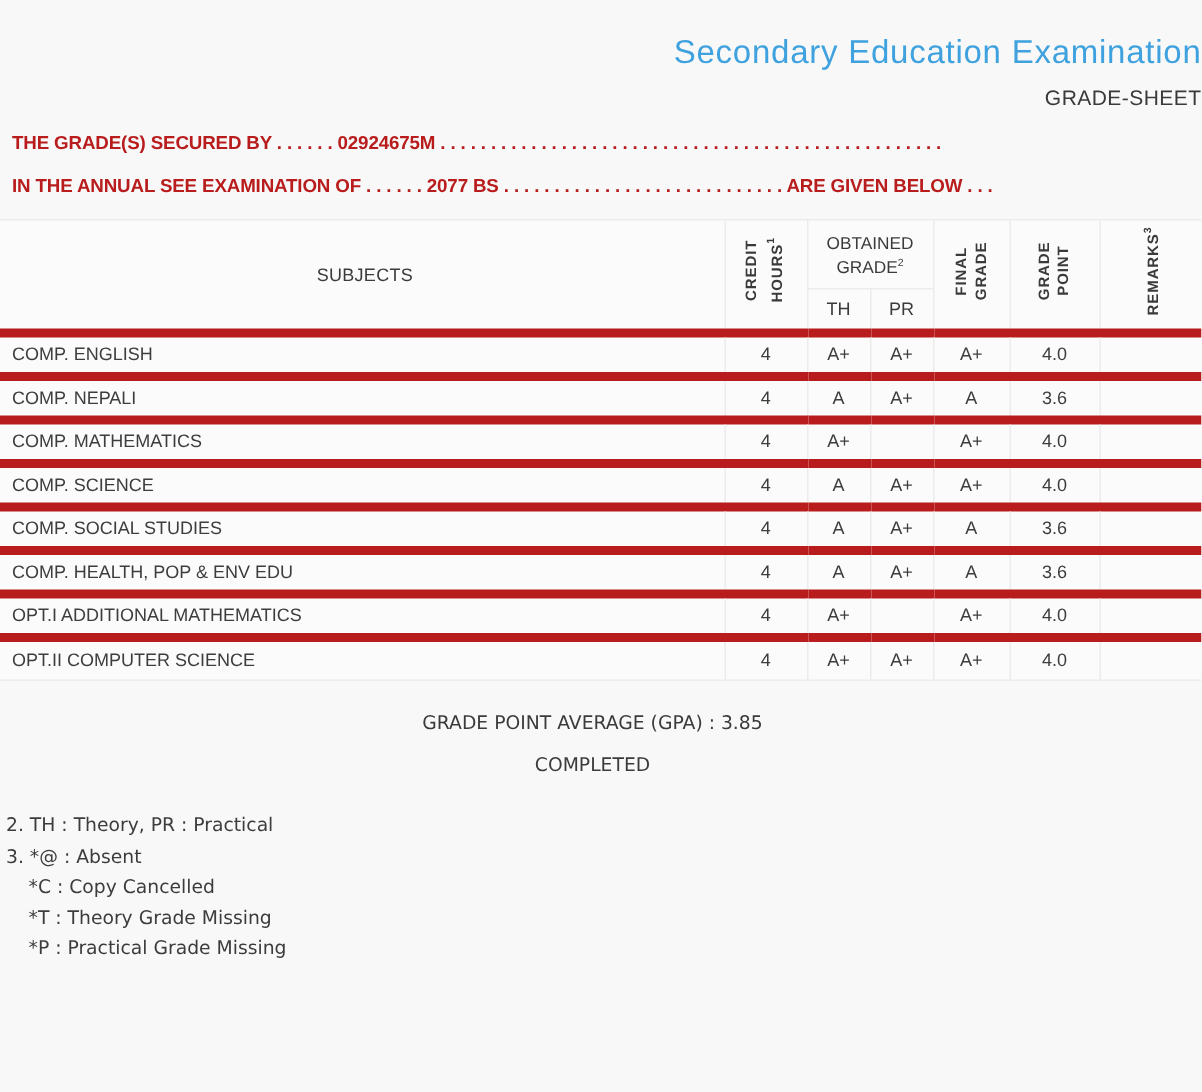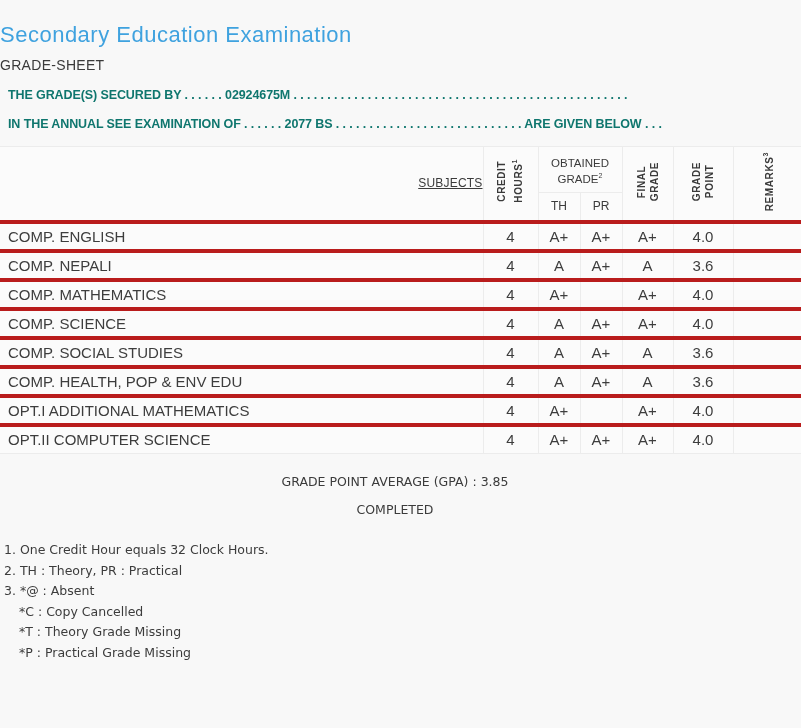"Secondary Education Examination" .header { margin-left: none -> 44px; text-align: left -> right }
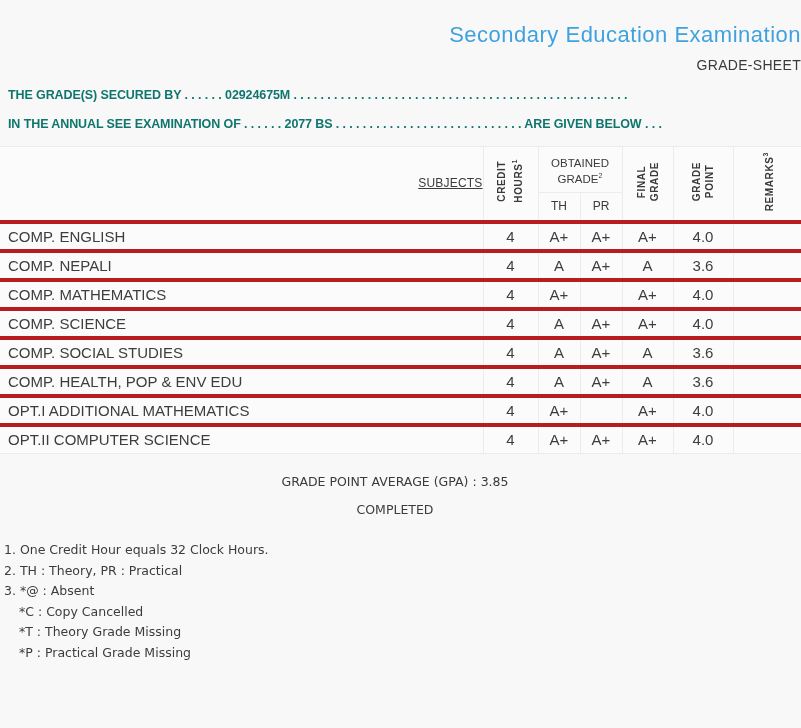"THE GRADE(S) SECURED BY ." .info-line { color: #0f766e -> #b91c1c }
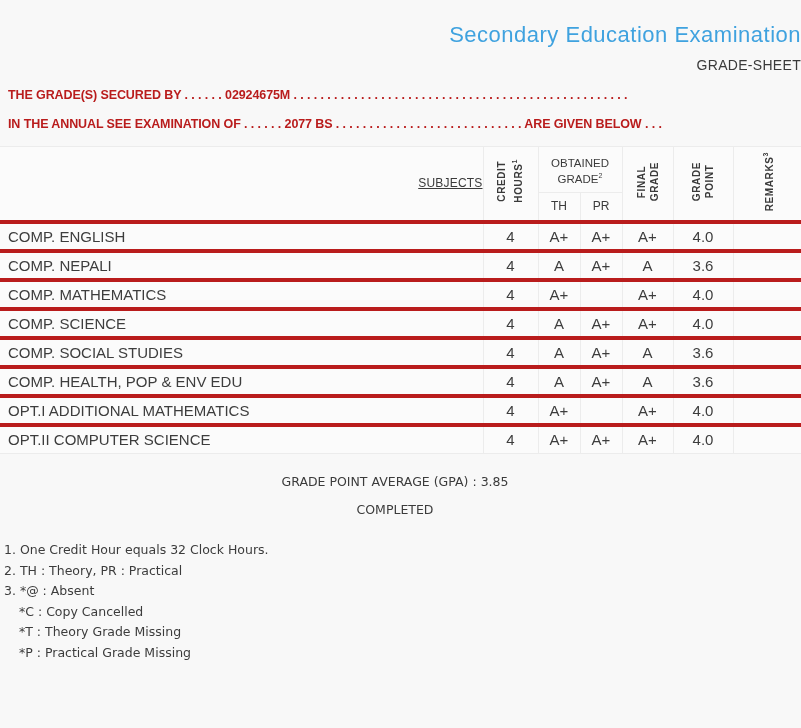"SUBJECTS" th.c-subj { text-align: right -> center; text-decoration: underline -> none }
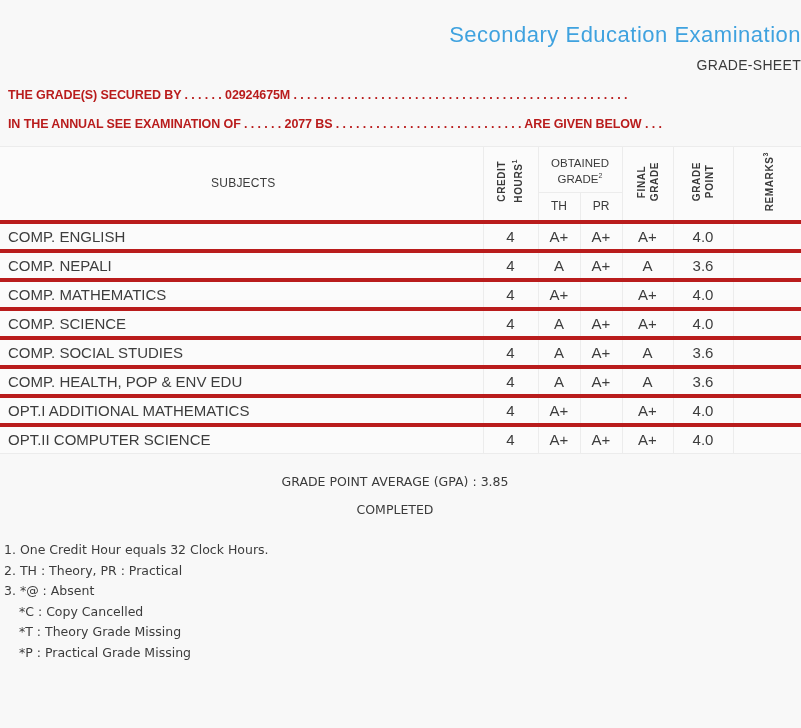"COMP. ENGLISH" tbody td { border-top: 4px solid #b91c1c -> 6px solid #b91c1c; font-size: 15px -> 12px }
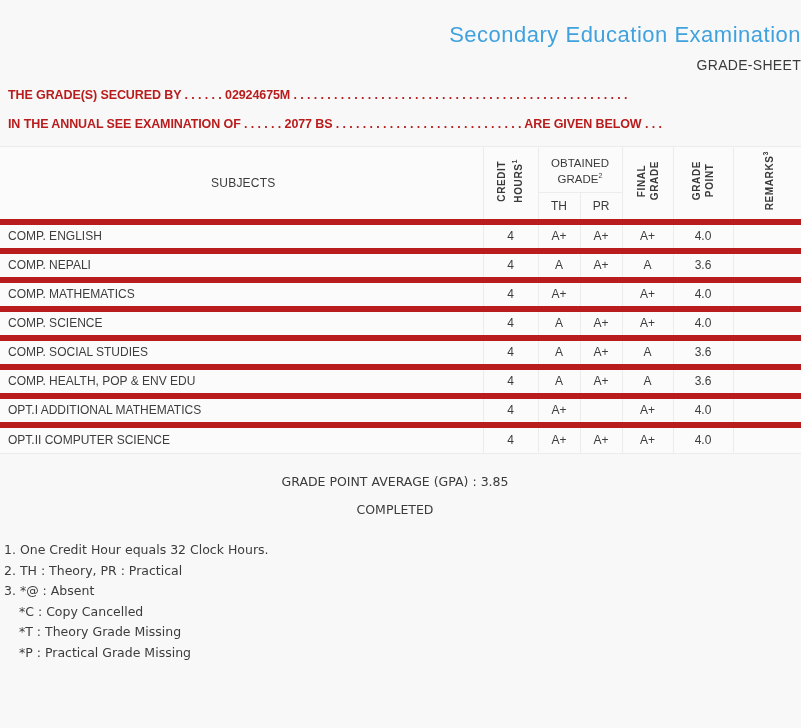"1. One Credit Hour equals" div.footnote { html: <div>1. One Credit Hour equals 32 Clock Hours.</div> -> none }
